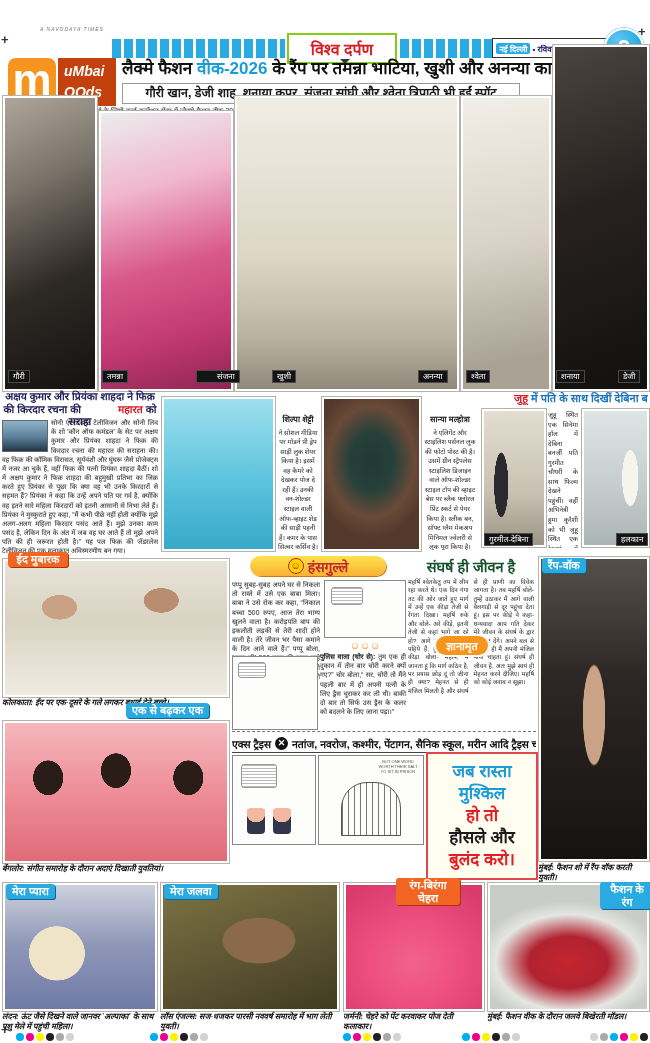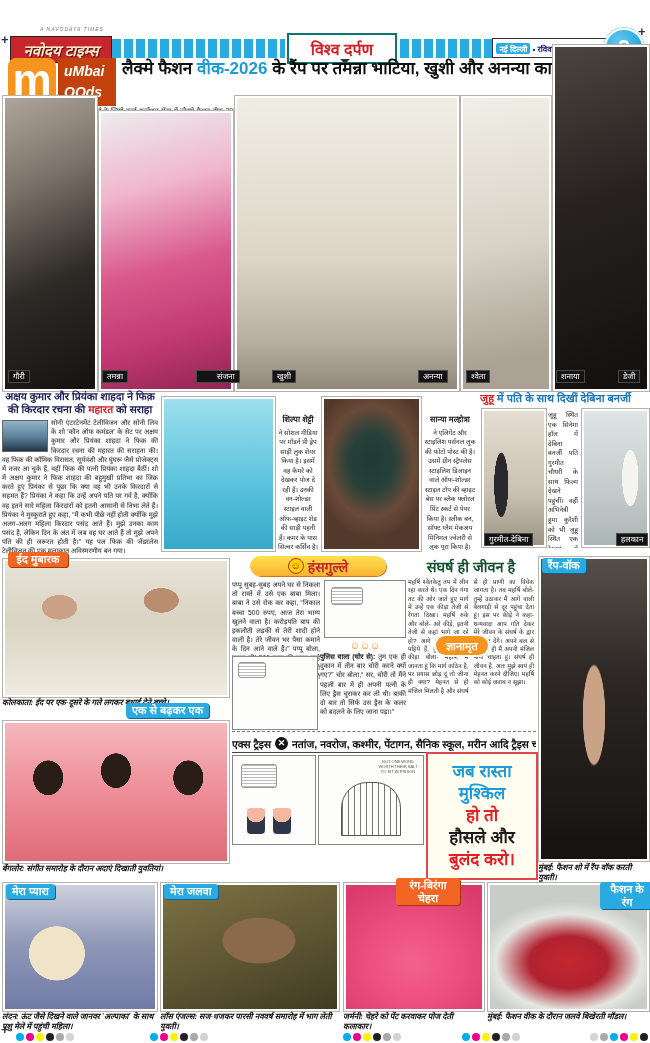"नवोदय टाइम्स" div.paper-logo { html: <div>नवोदय टाइम्स</div> -> none }
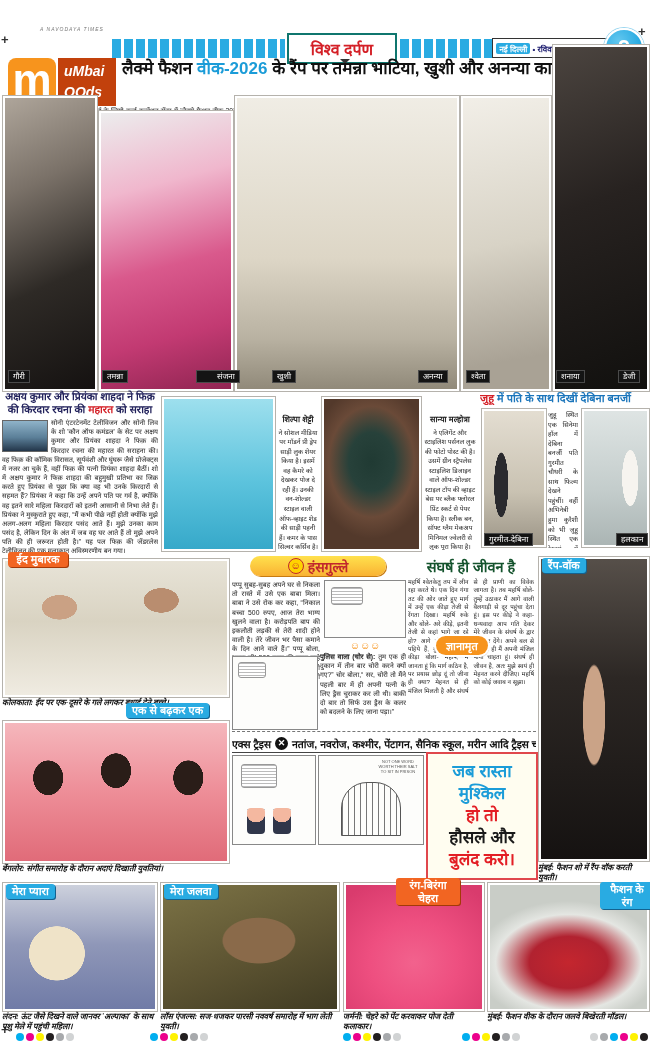"विश्व दर्पण" .section-box { border: 2px solid #0f766e -> 2px solid #84cc16 }
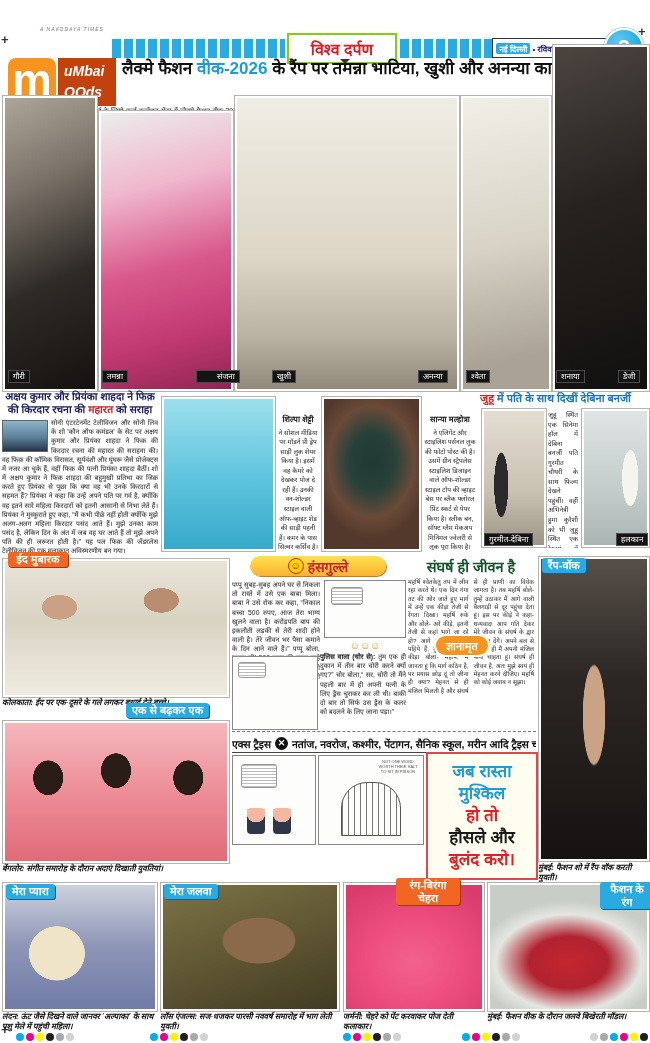"गौरी खान, डेजी शाह, शनाया" div.subhead { html: none -> <div>गौरी खान, डेजी शाह, शनाया कपूर, संजना सांघी और श्वेता त्रिपाठी भी हुईं स्पॉट</div> }
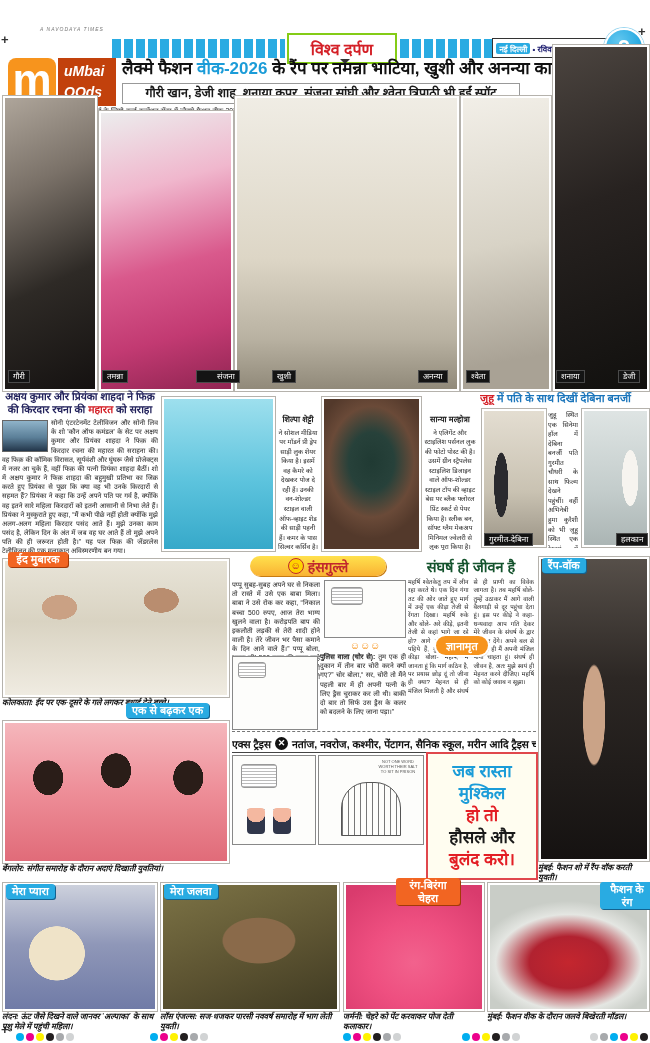"जुहू" .red { margin-left: none -> 34px }
